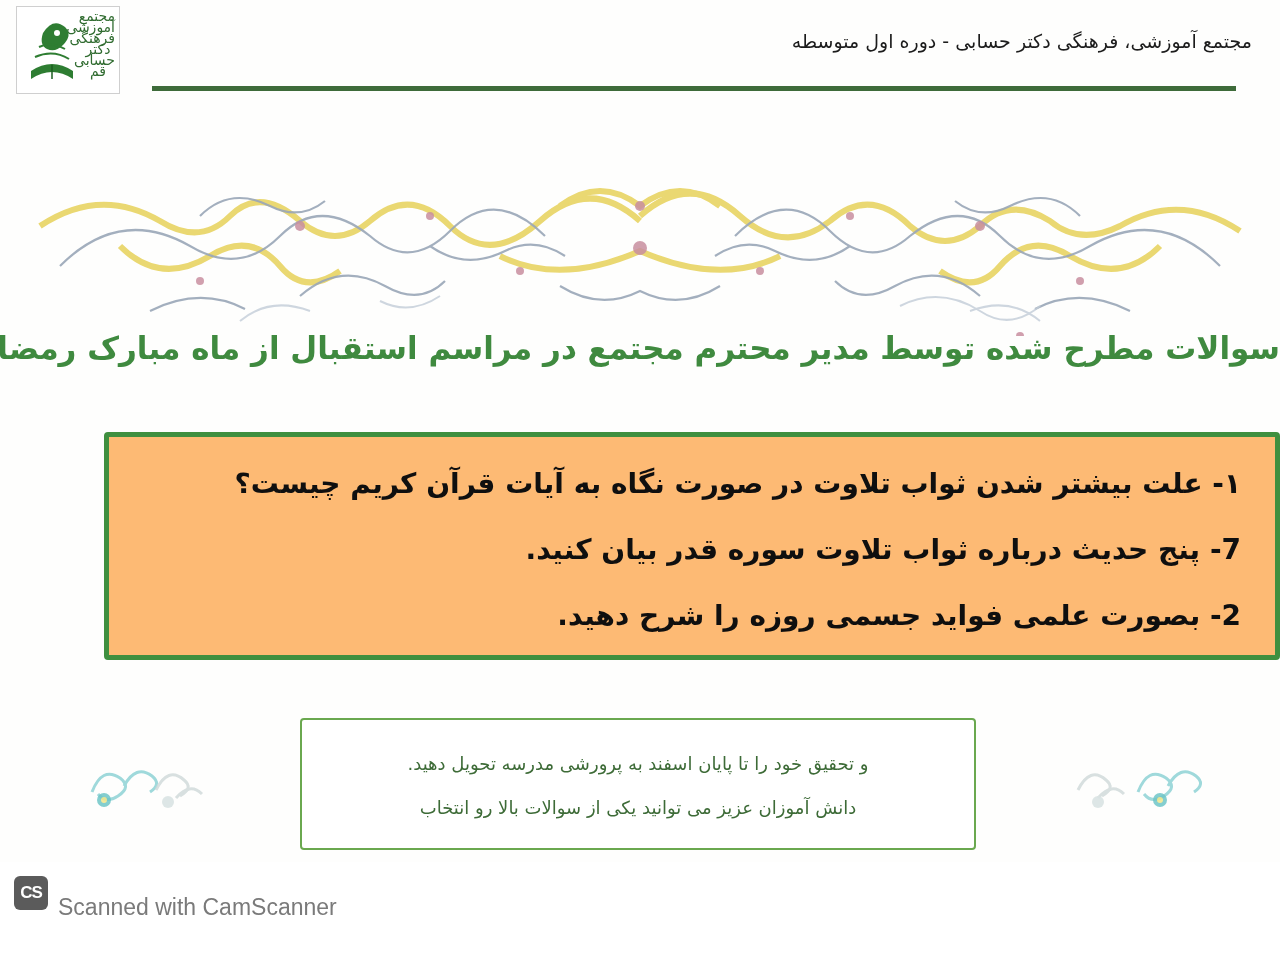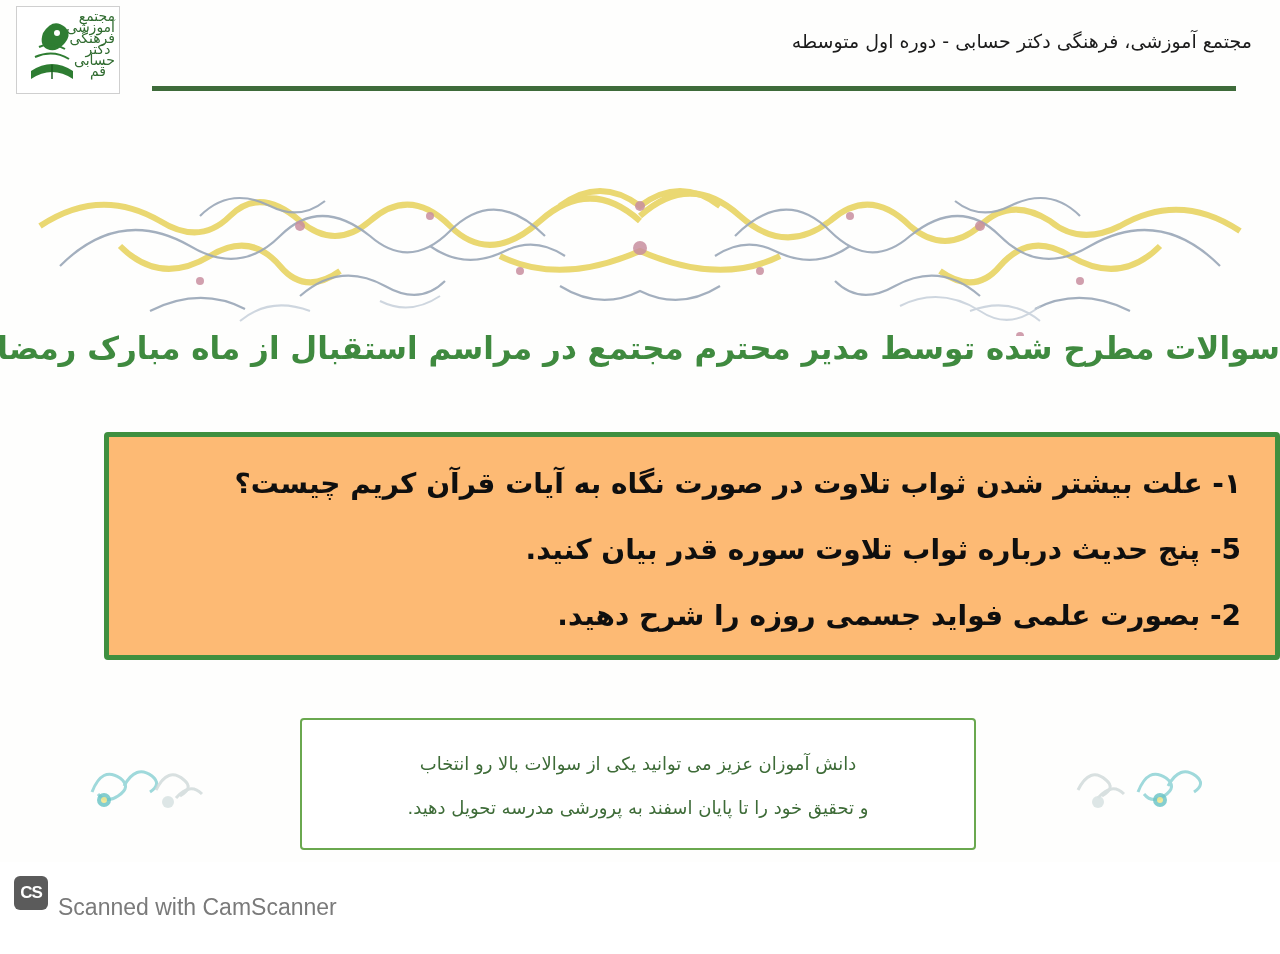"5- پنج حدیث درباره ثواب" div.question { text: 5- -> 7- }
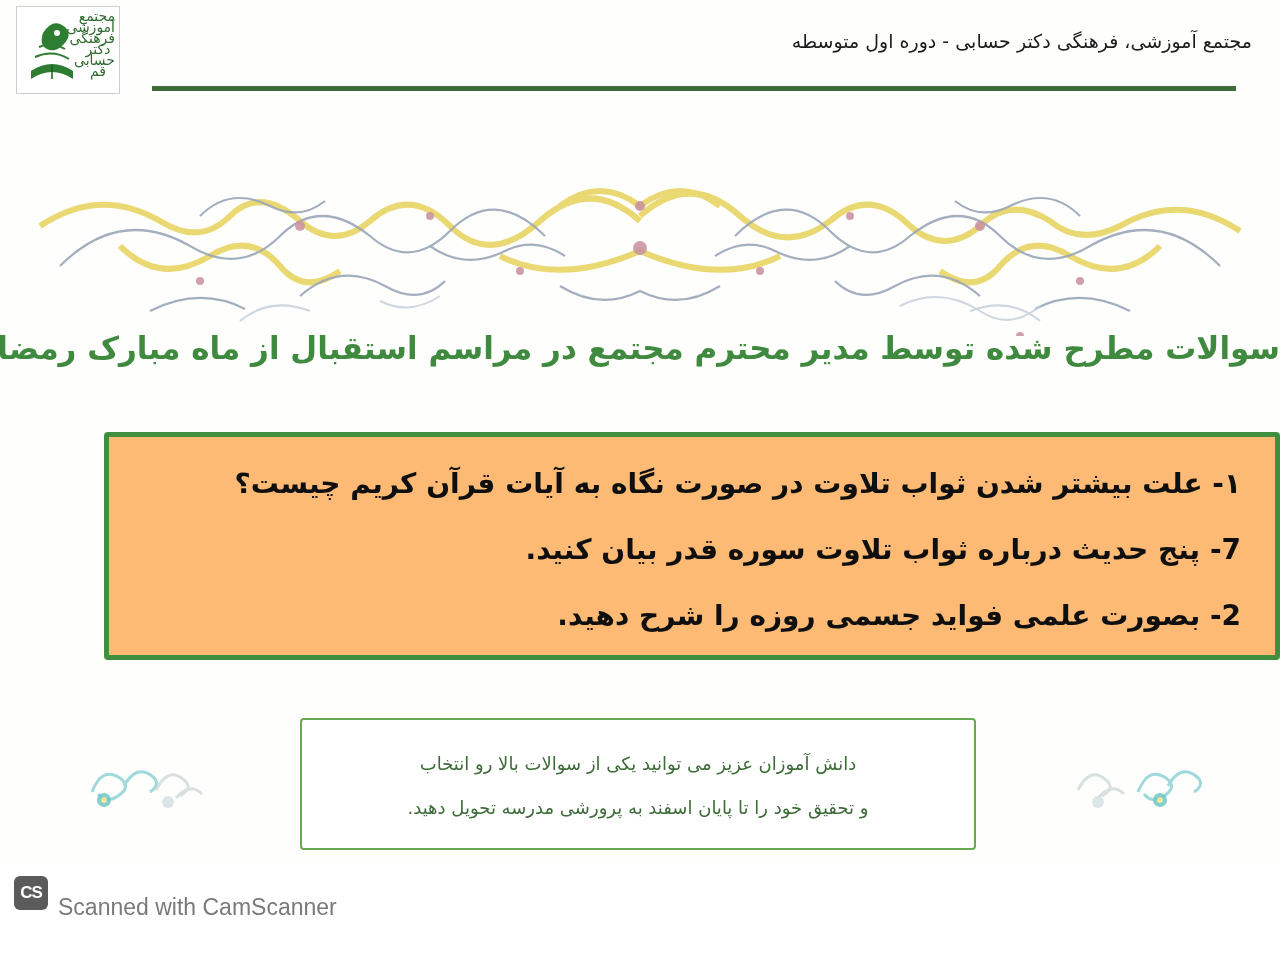"دانش آموزان عزیز می توانید" div.note-line { order: before "و تحقیق خود را تا" -> after "و تحقیق خود را تا" }
